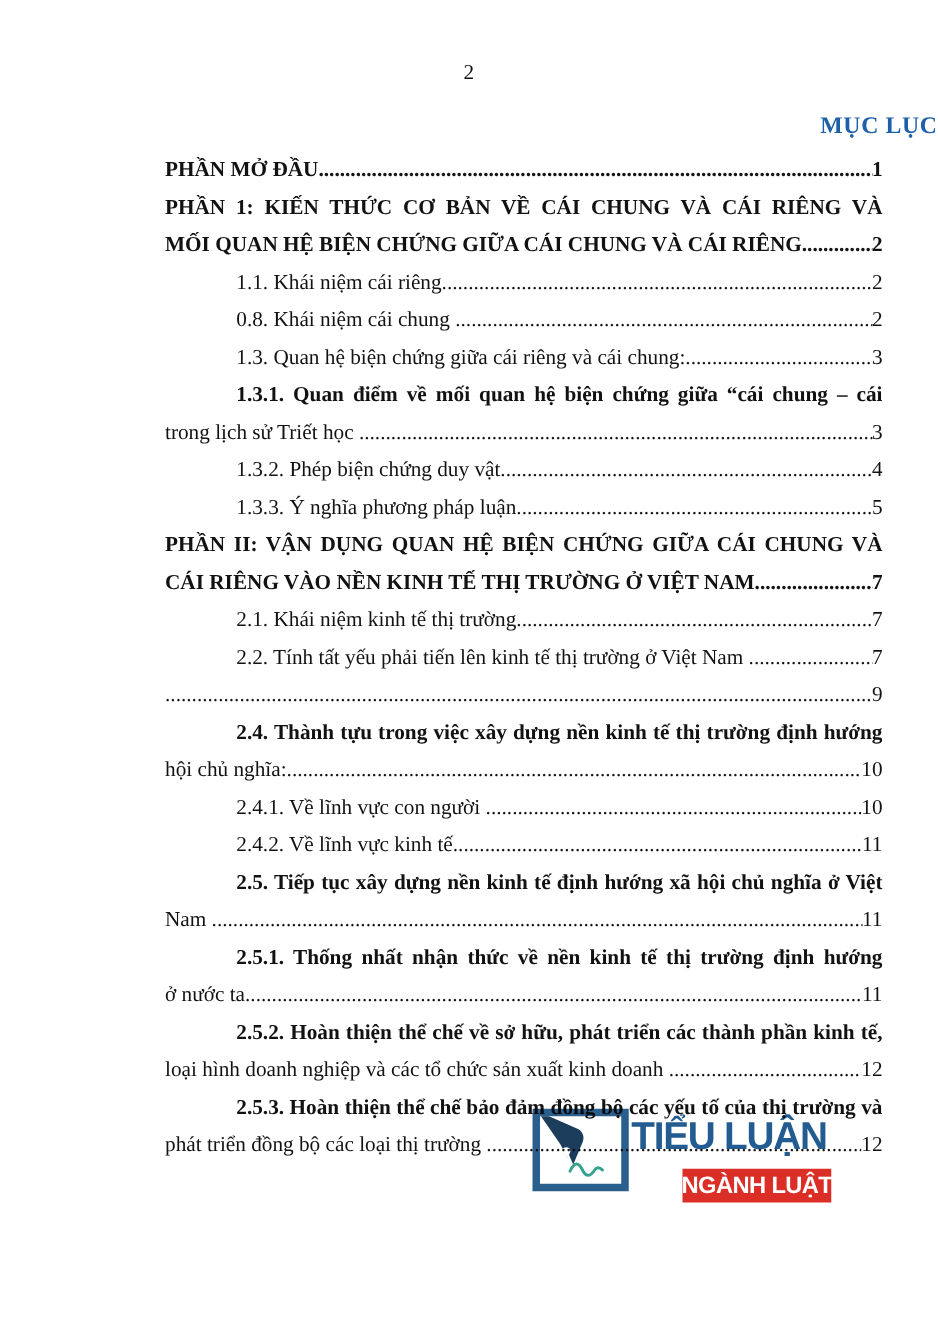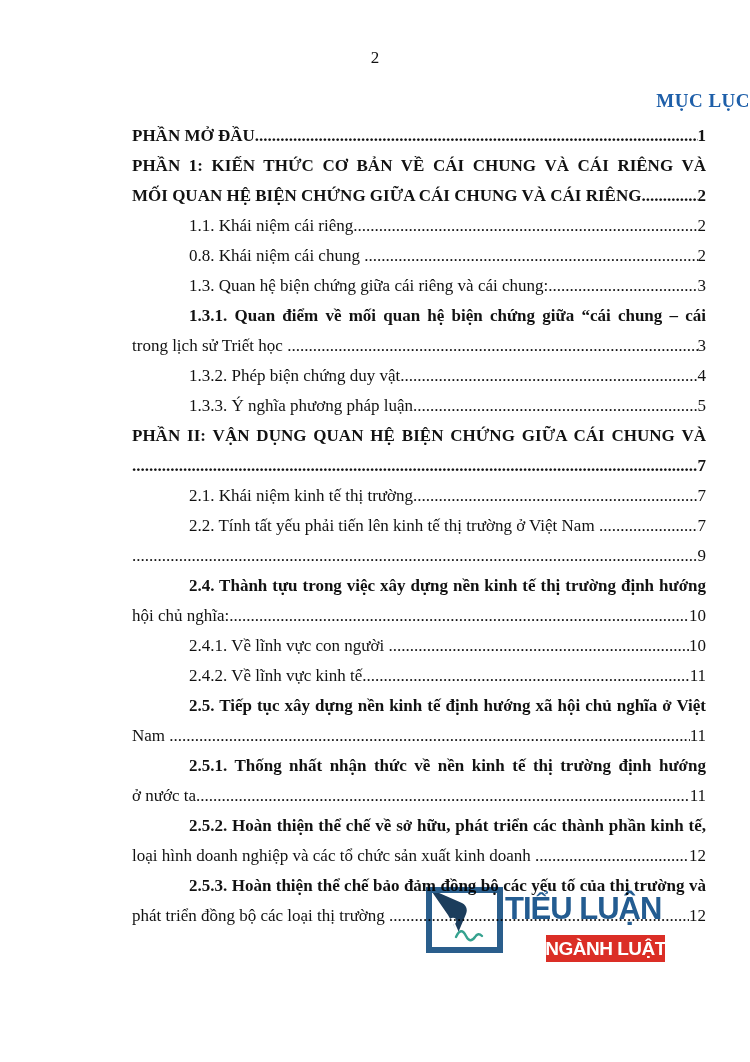"CÁI RIÊNG VÀO NỀN KINH" span.t { html: none -> <span>CÁI RIÊNG VÀO NỀN KINH TẾ THỊ TRƯỜNG Ở VIỆT NAM</span> }
